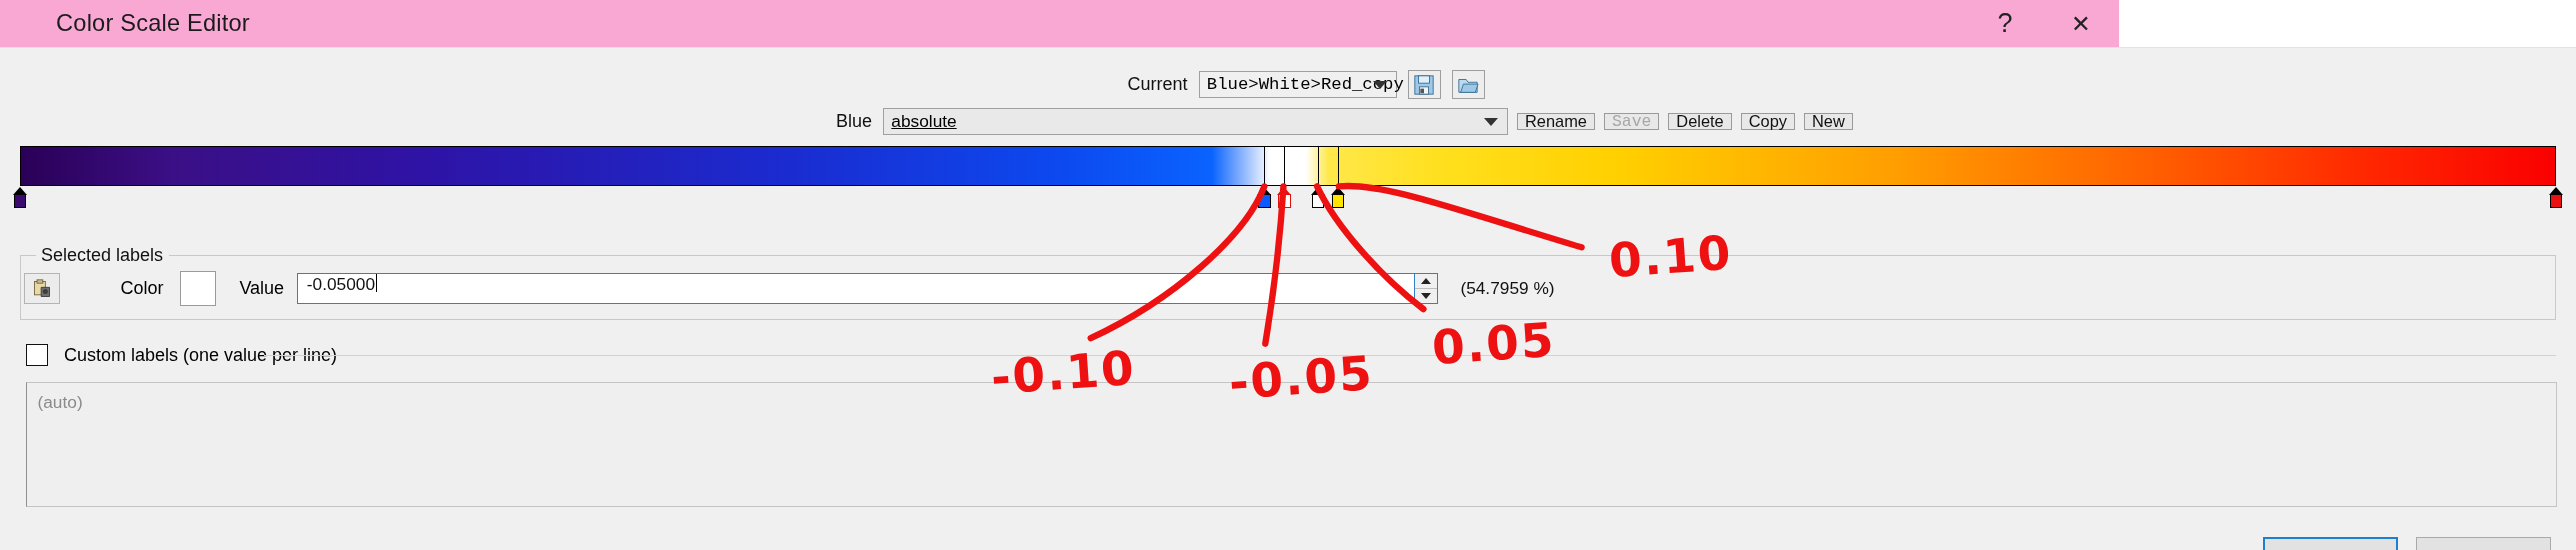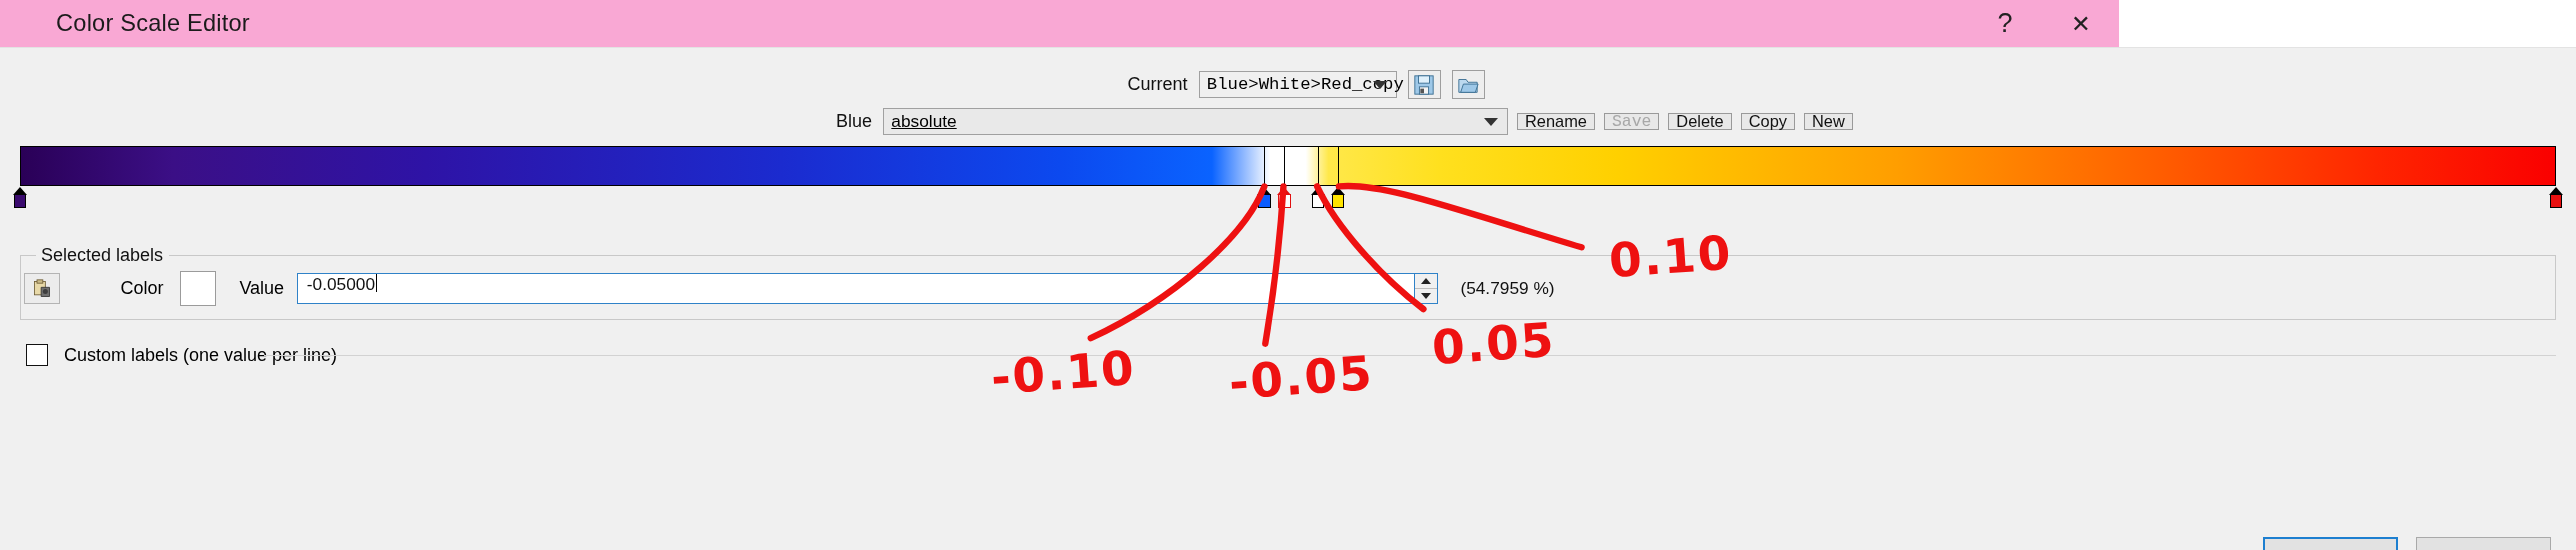"(auto)" div.textarea { html: none -> <div>(auto)</div> }
